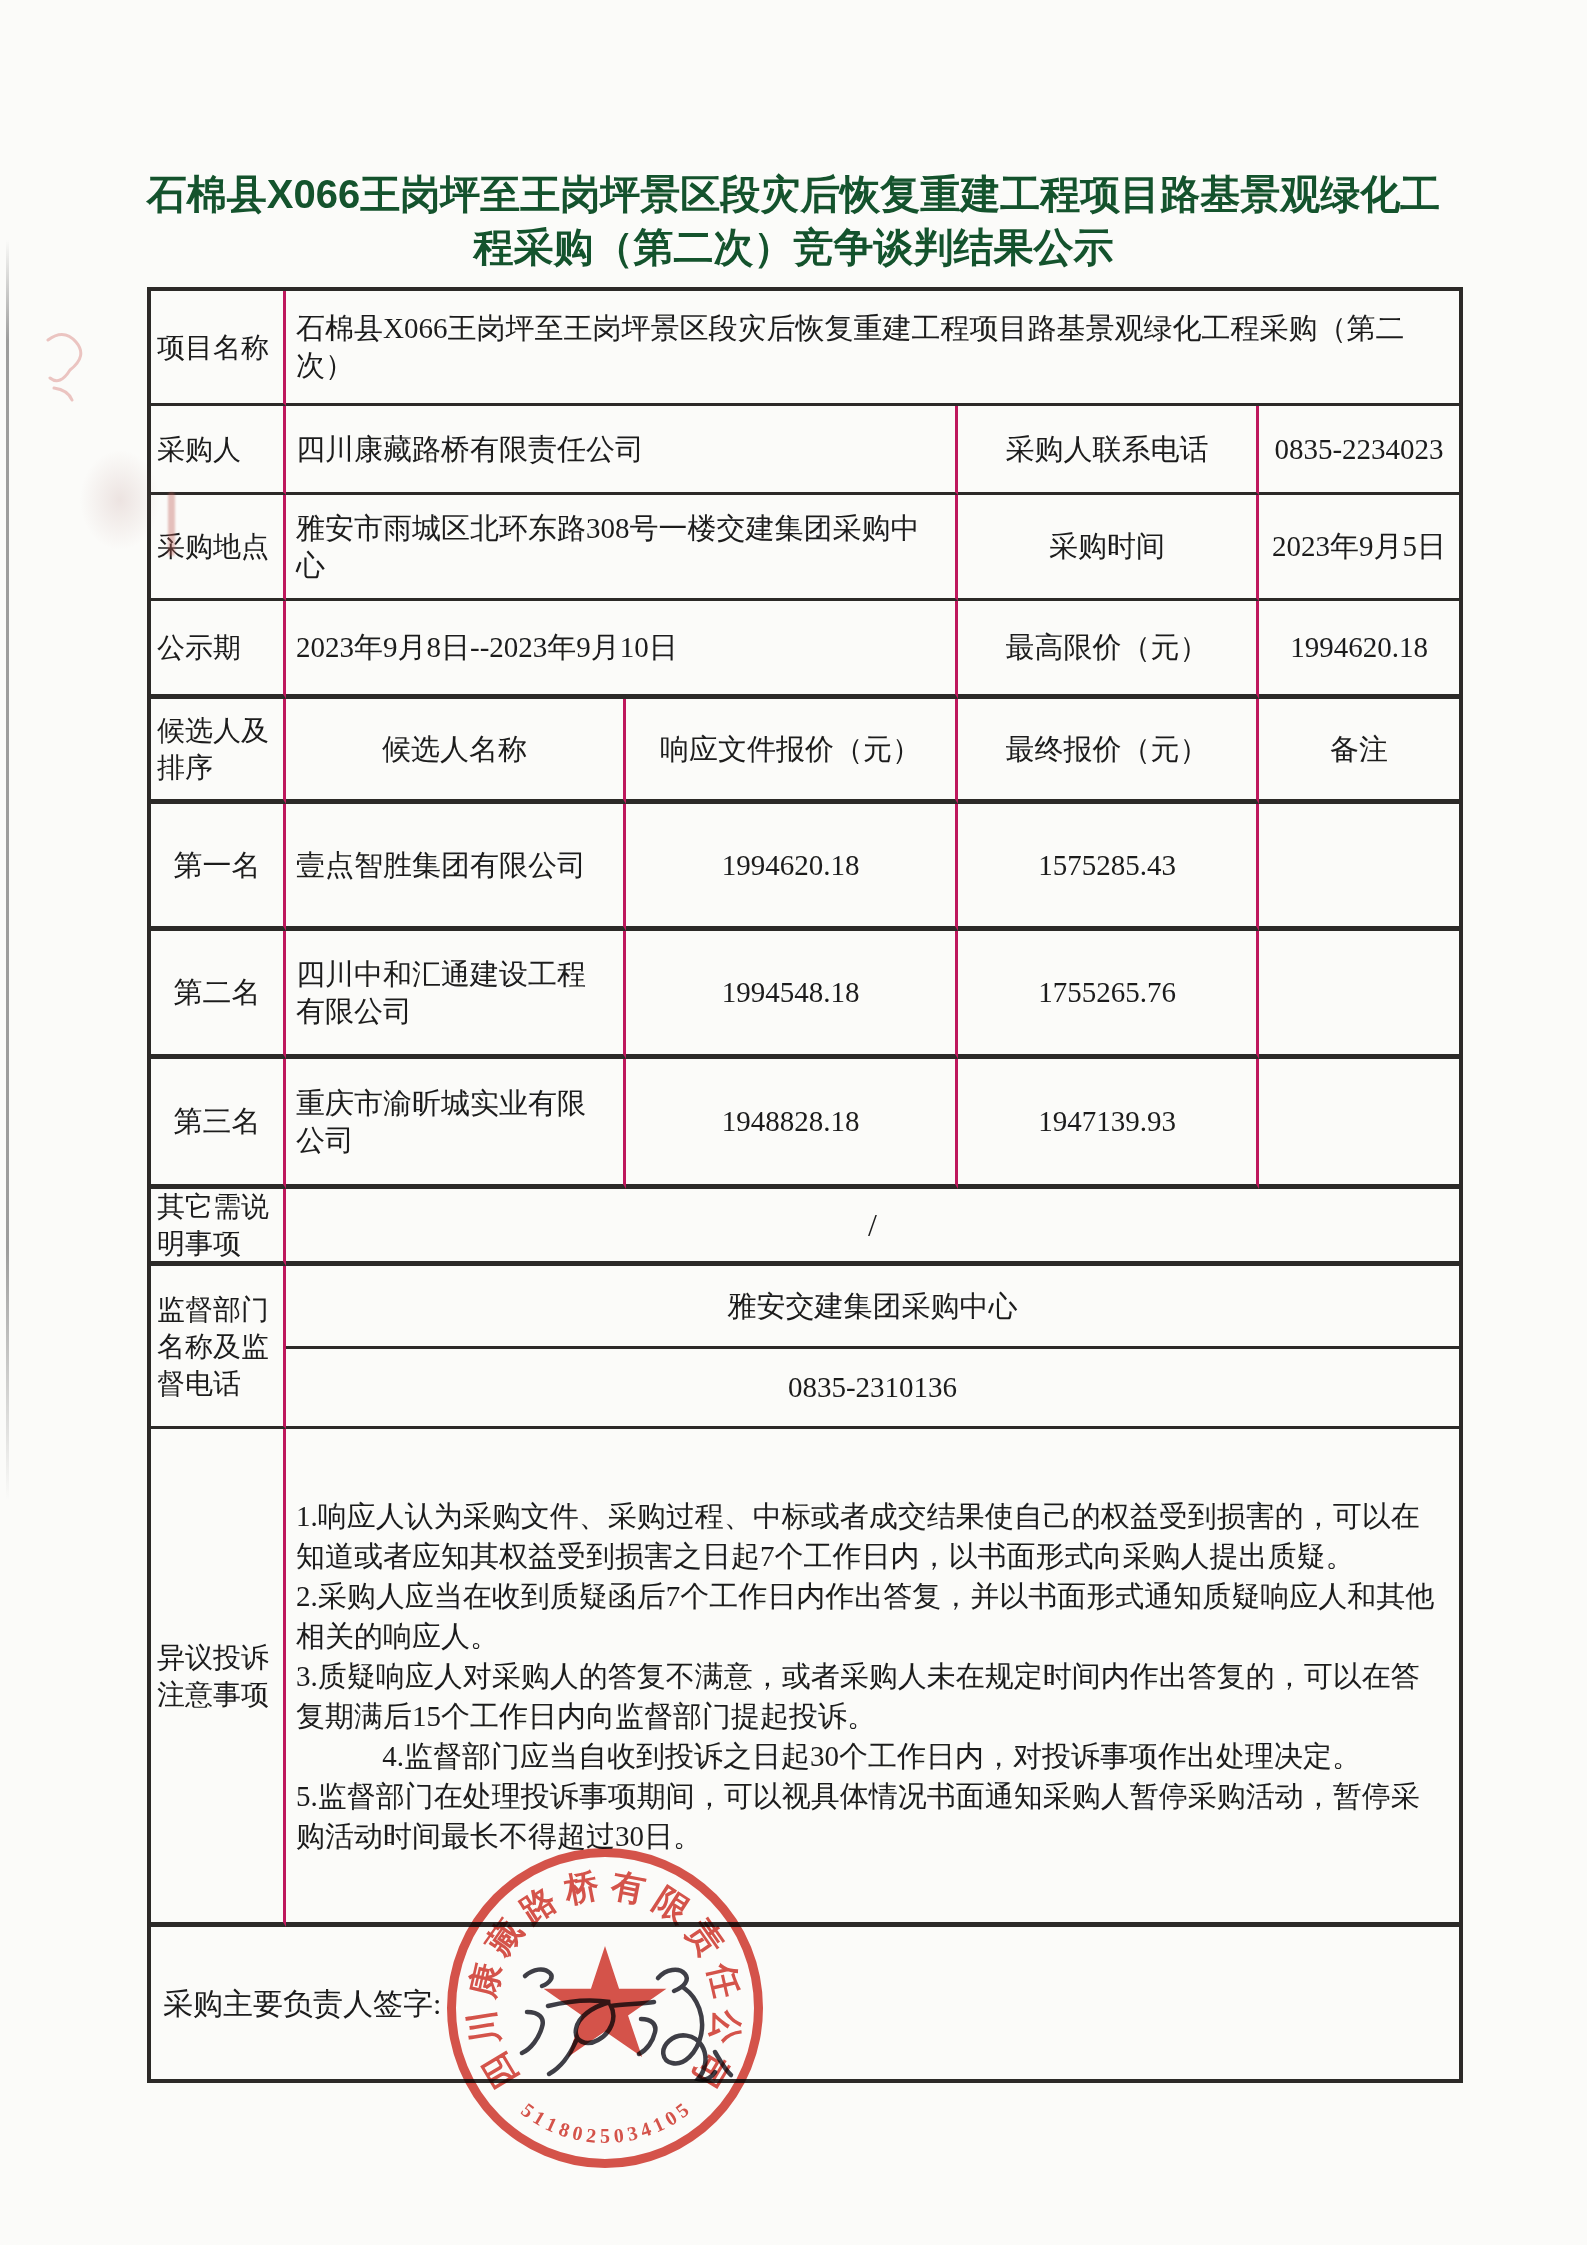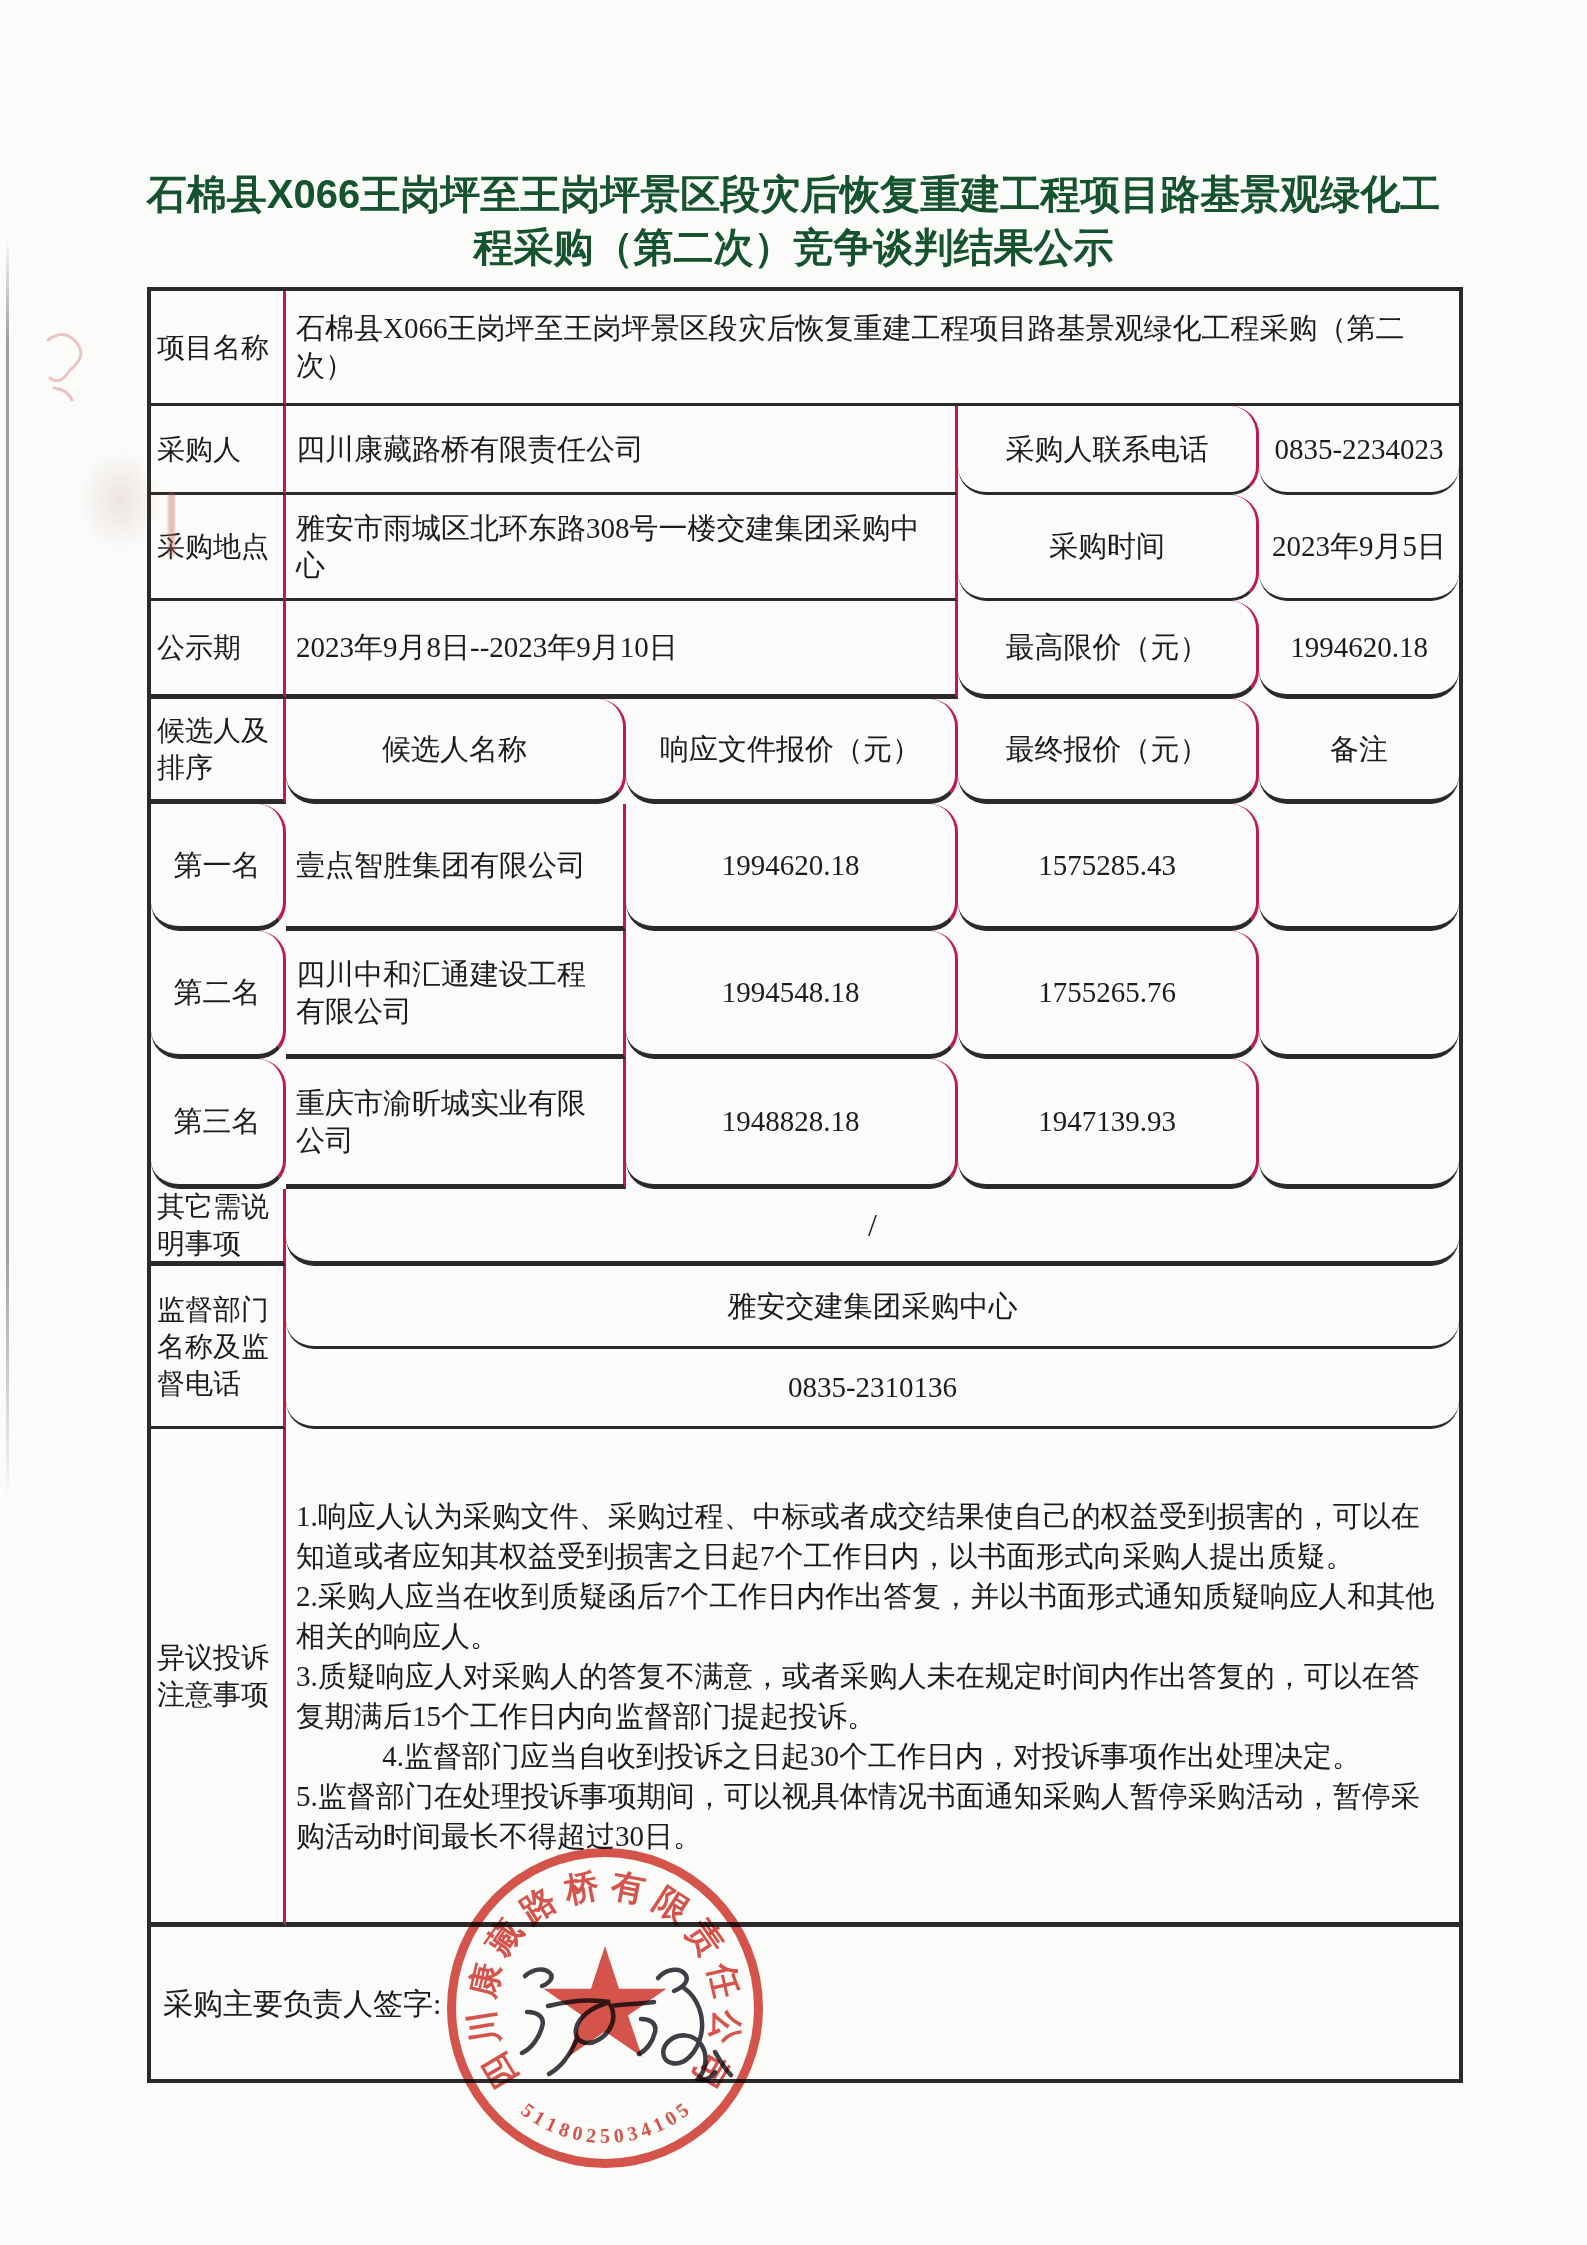"采购人联系电话" .cell.center { border-radius: 28px -> none }
